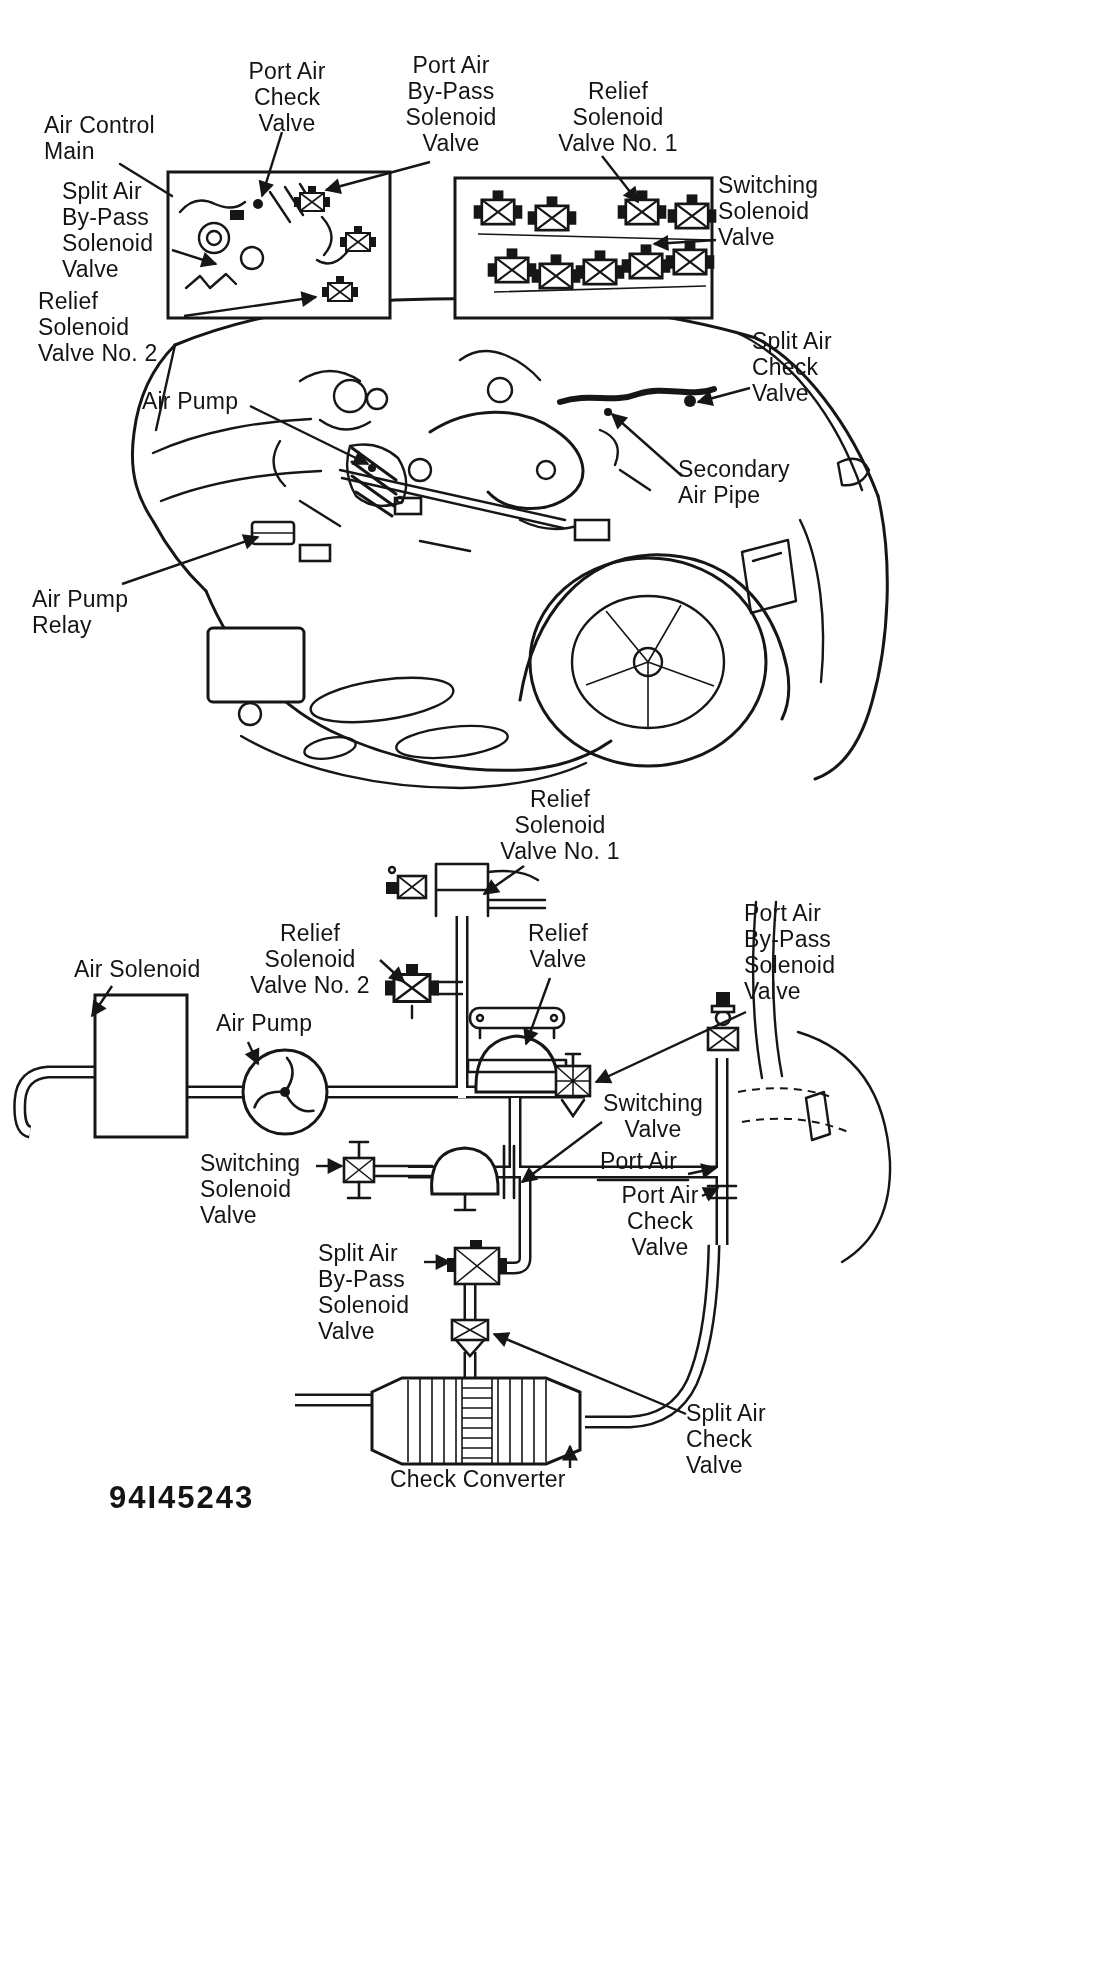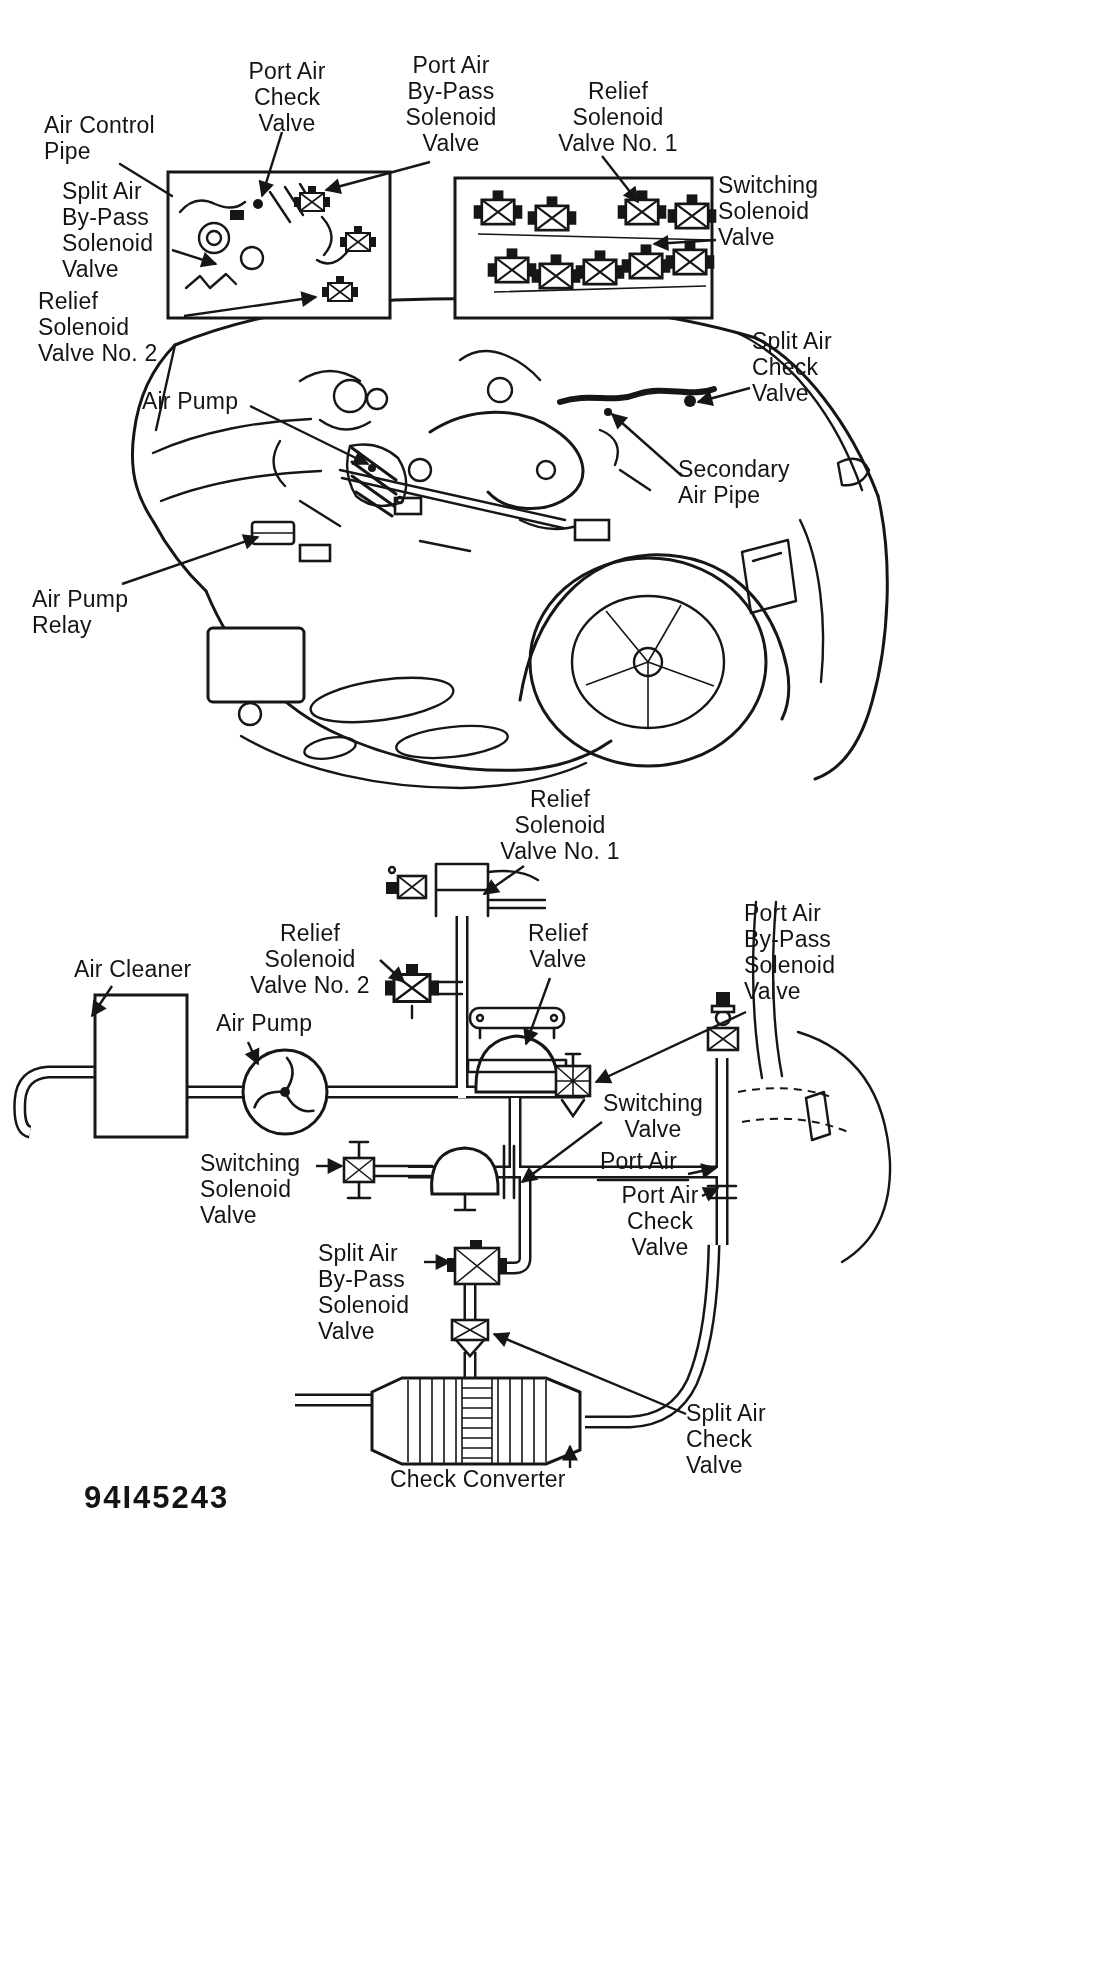"Air Control" div.lbl { text: Pipe -> Main }
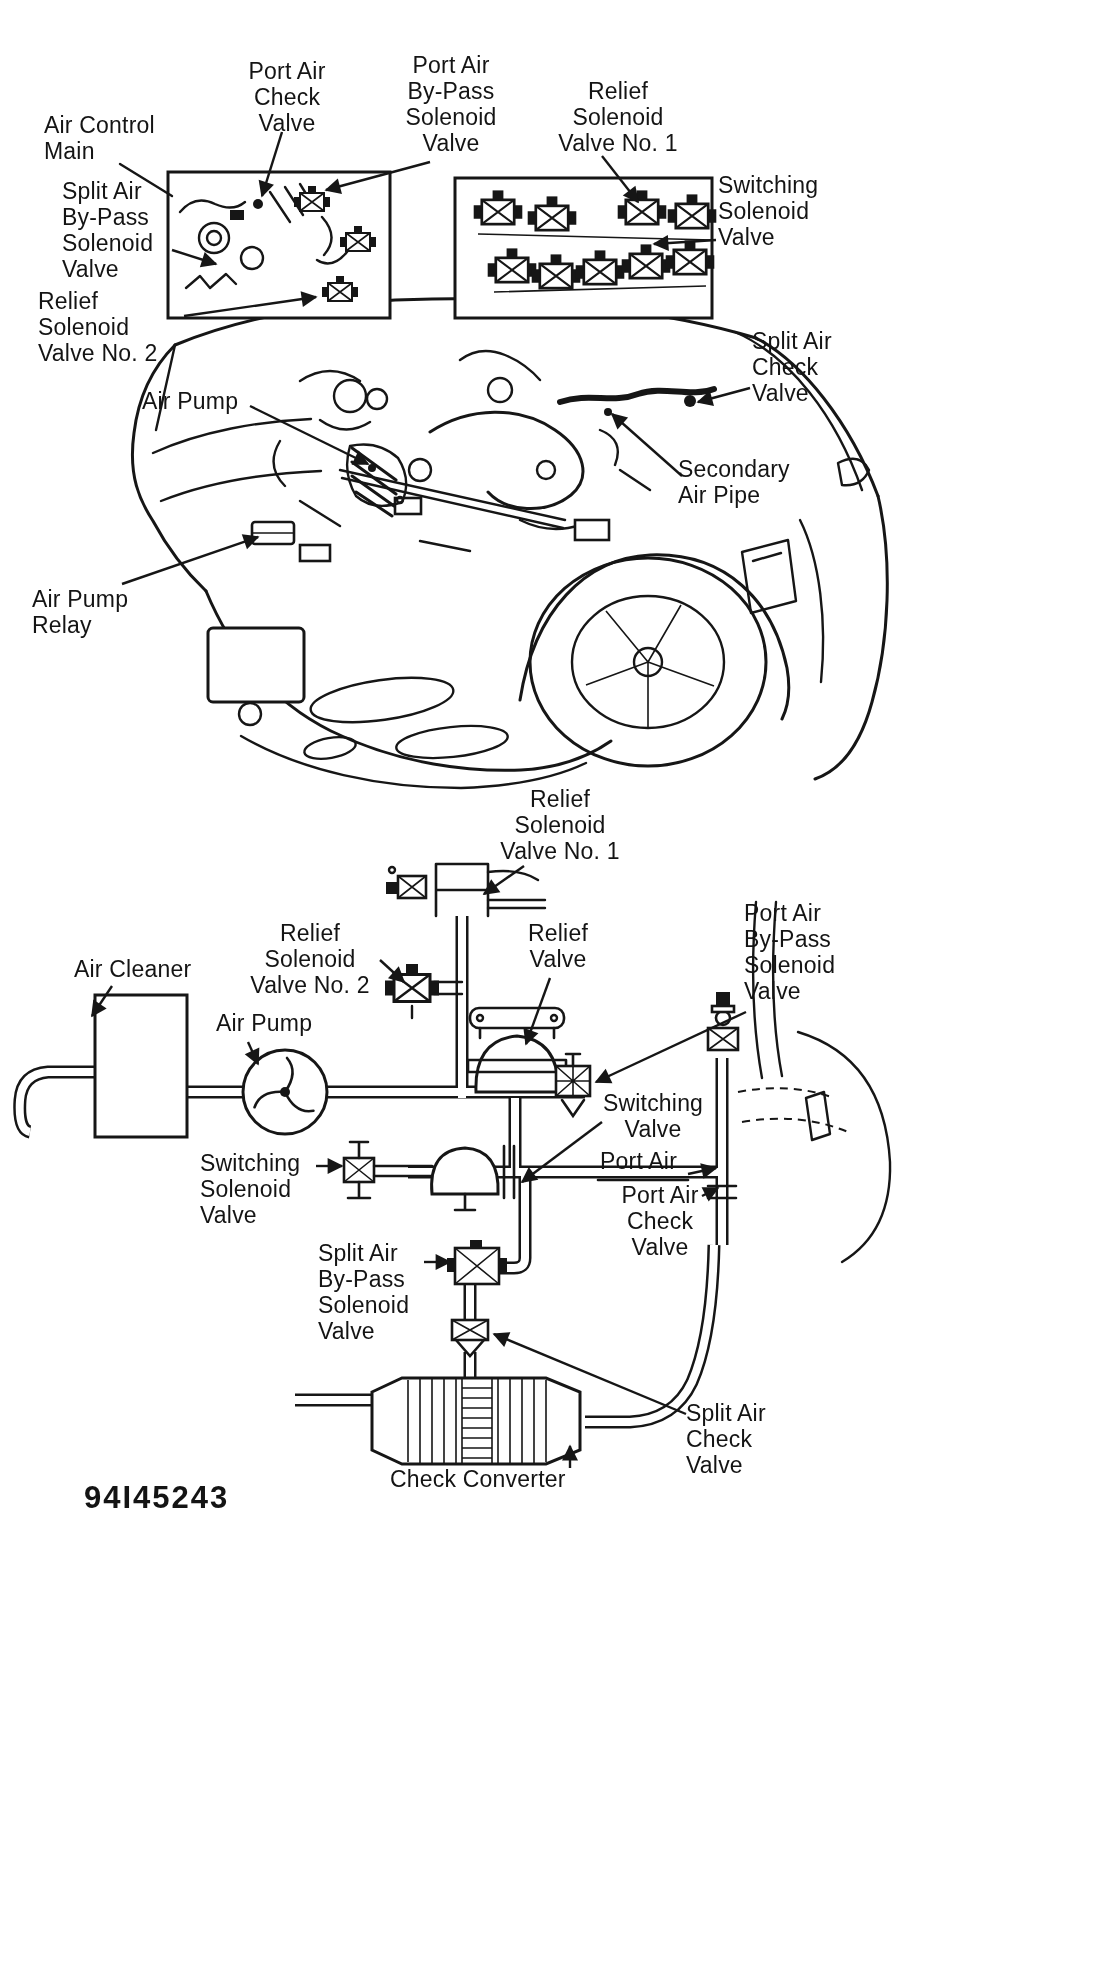"Air Cleaner" div.lbl { text: Cleaner -> Solenoid }
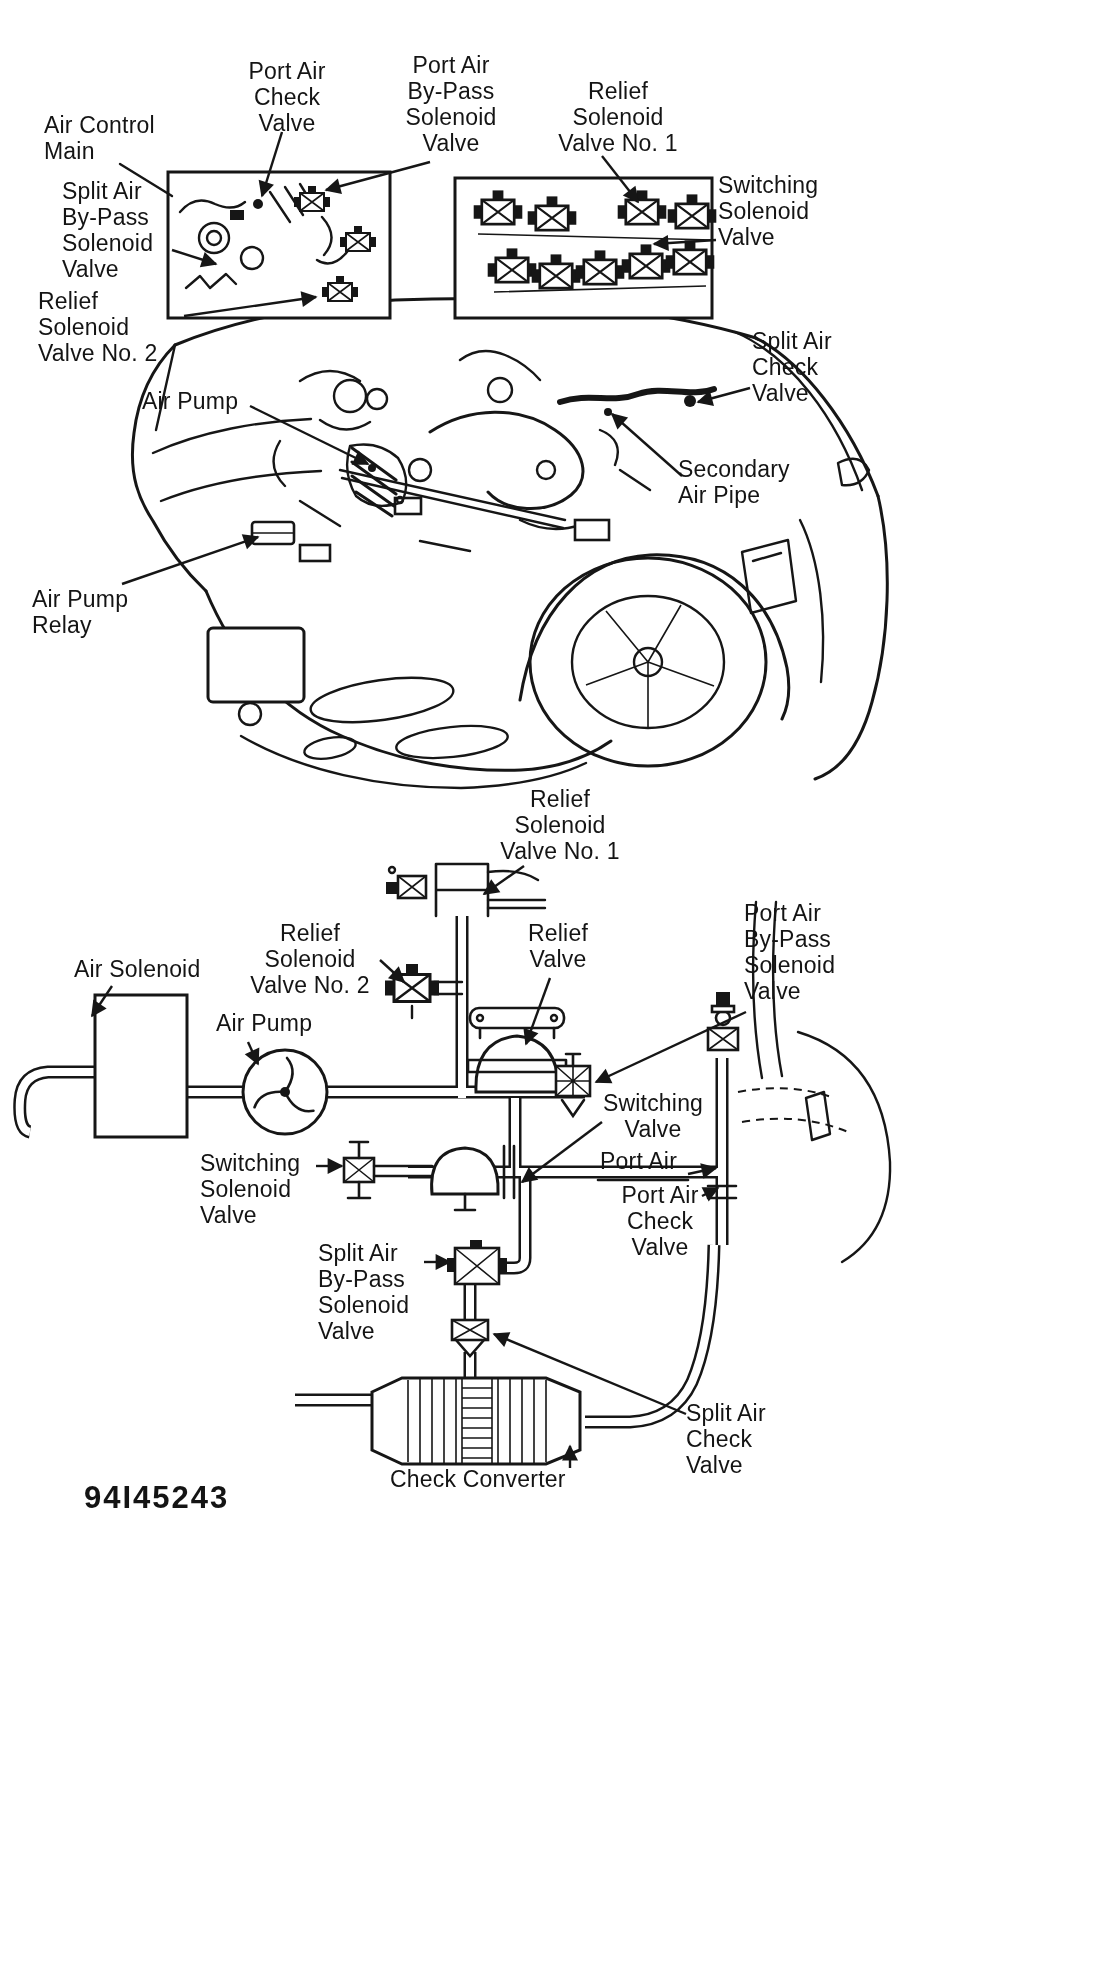"94I45243" .fig { margin-left: none -> 25px }
